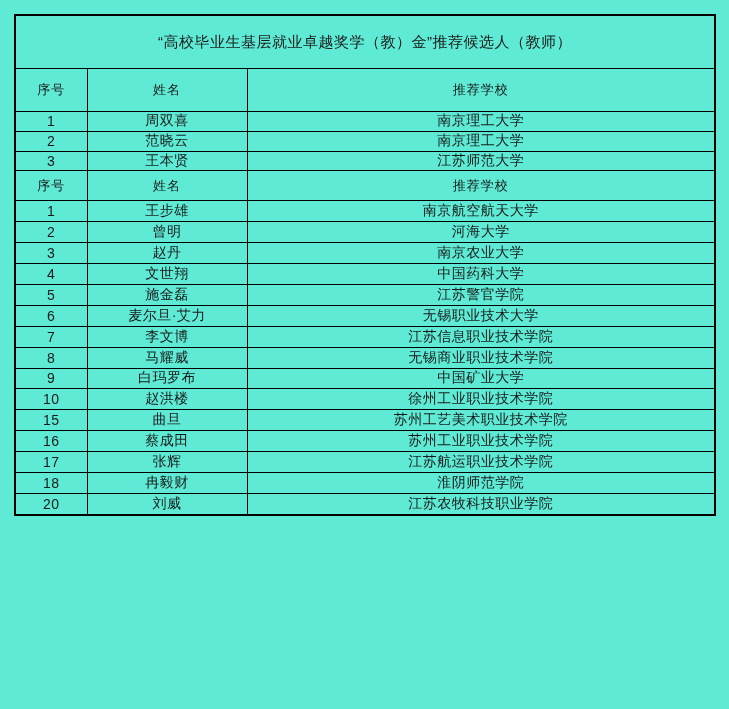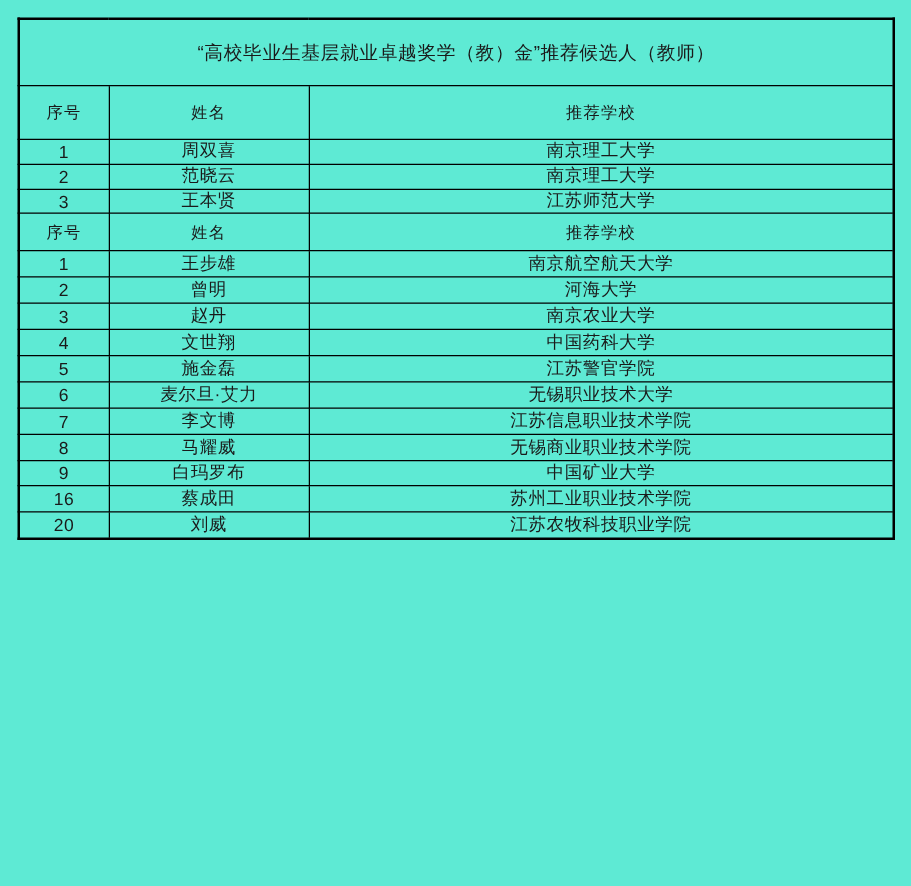"10" tr.data-row { html: none -> <tr> <td>10</td> <td>赵洪楼</td> <td>徐州工业职业技术学院</td> </tr> }
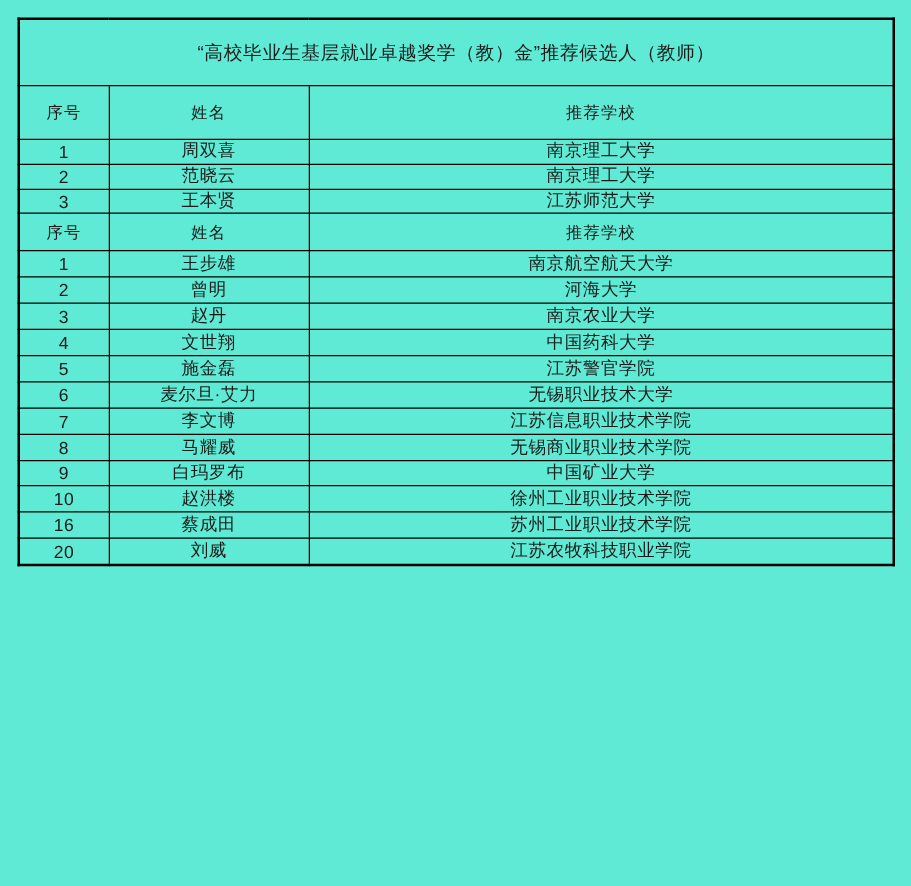"15" tr.data-row { html: none -> <tr> <td>15</td> <td>曲旦</td> <td>苏州工艺美术职业技术学院</td> </tr> }
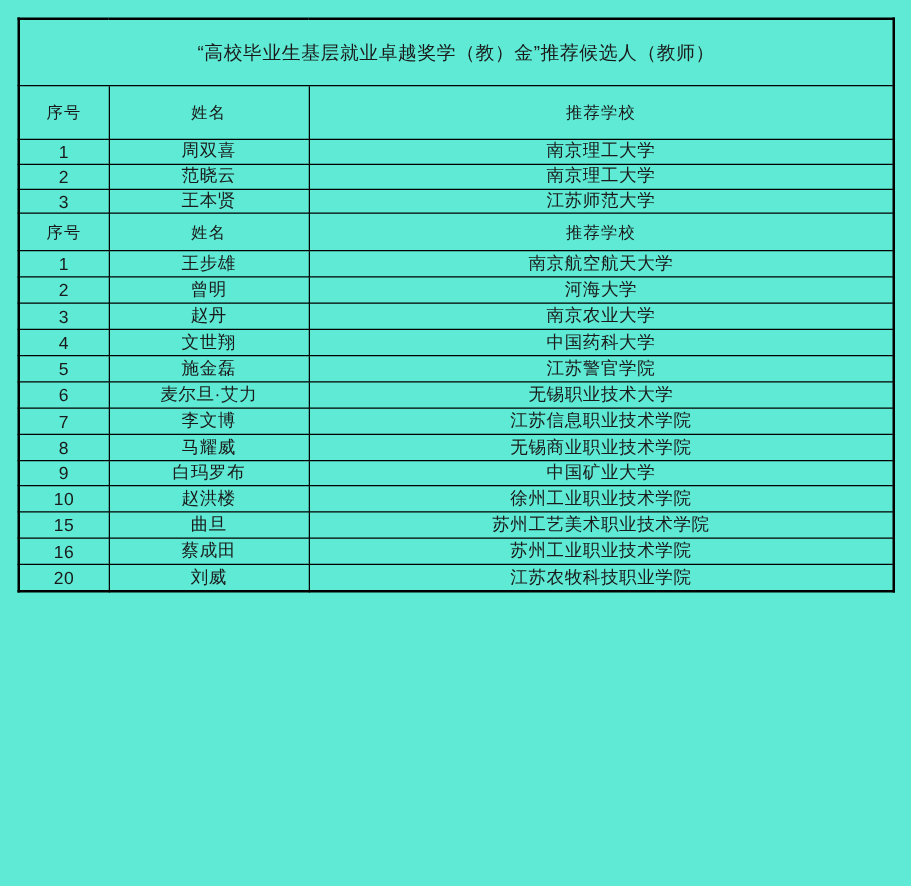"17" tr.data-row { html: none -> <tr> <td>17</td> <td>张辉</td> <td>江苏航运职业技术学院</td> </tr> }
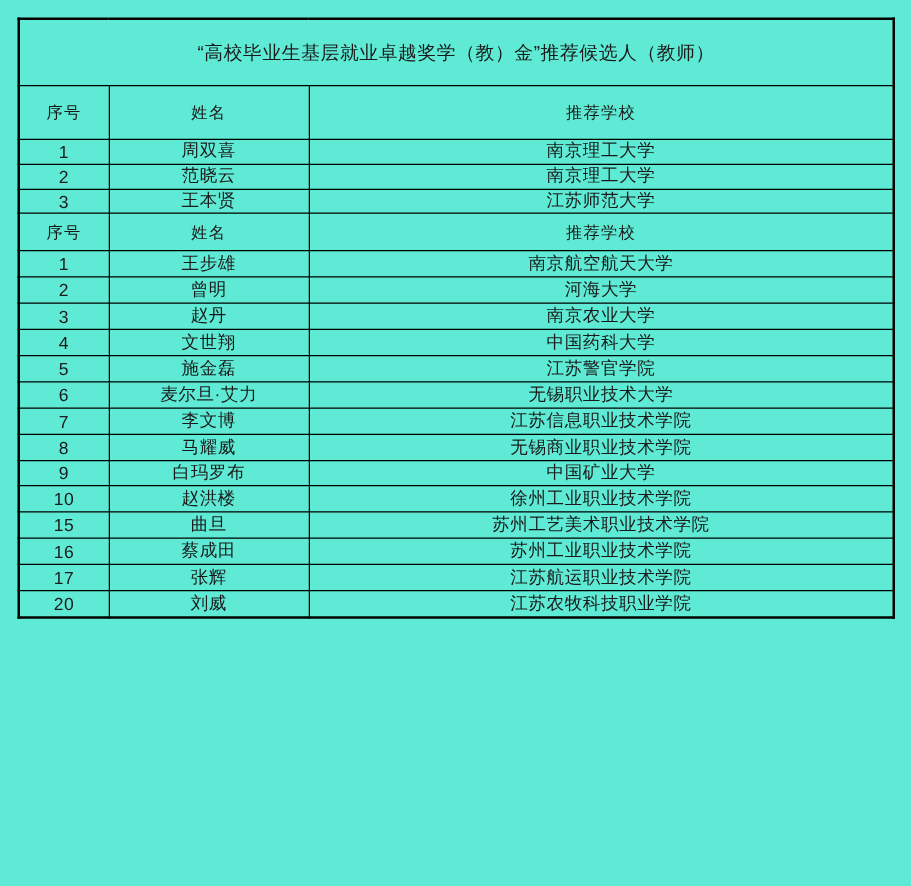"18" tr.data-row { html: none -> <tr> <td>18</td> <td>冉毅财</td> <td>淮阴师范学院</td> </tr> }
